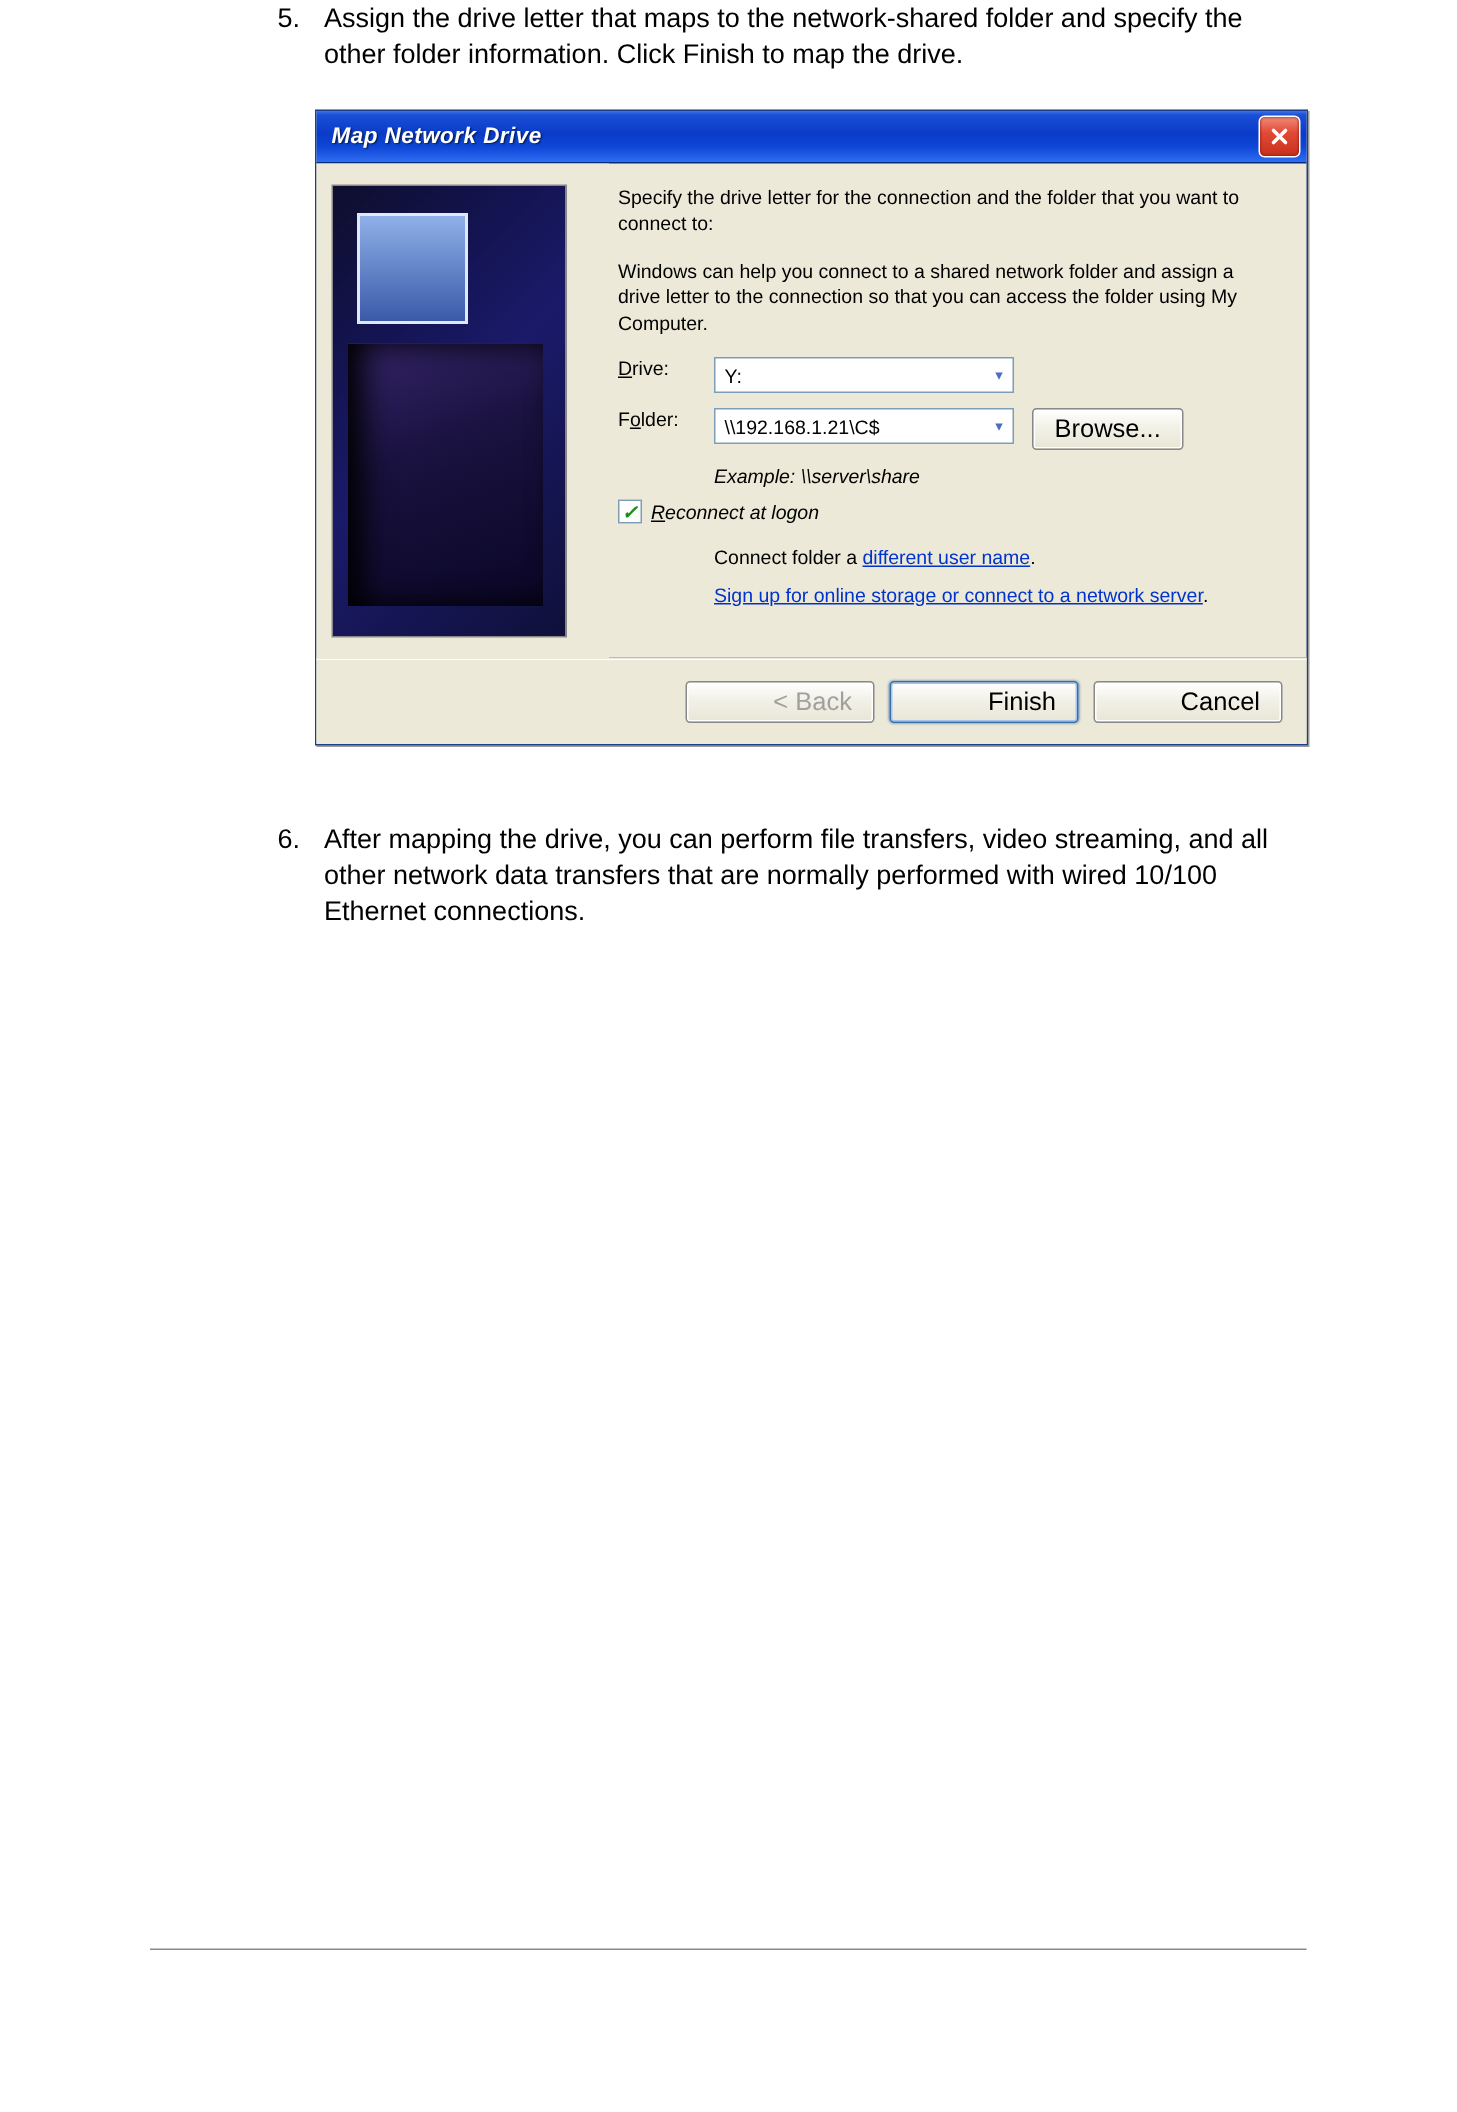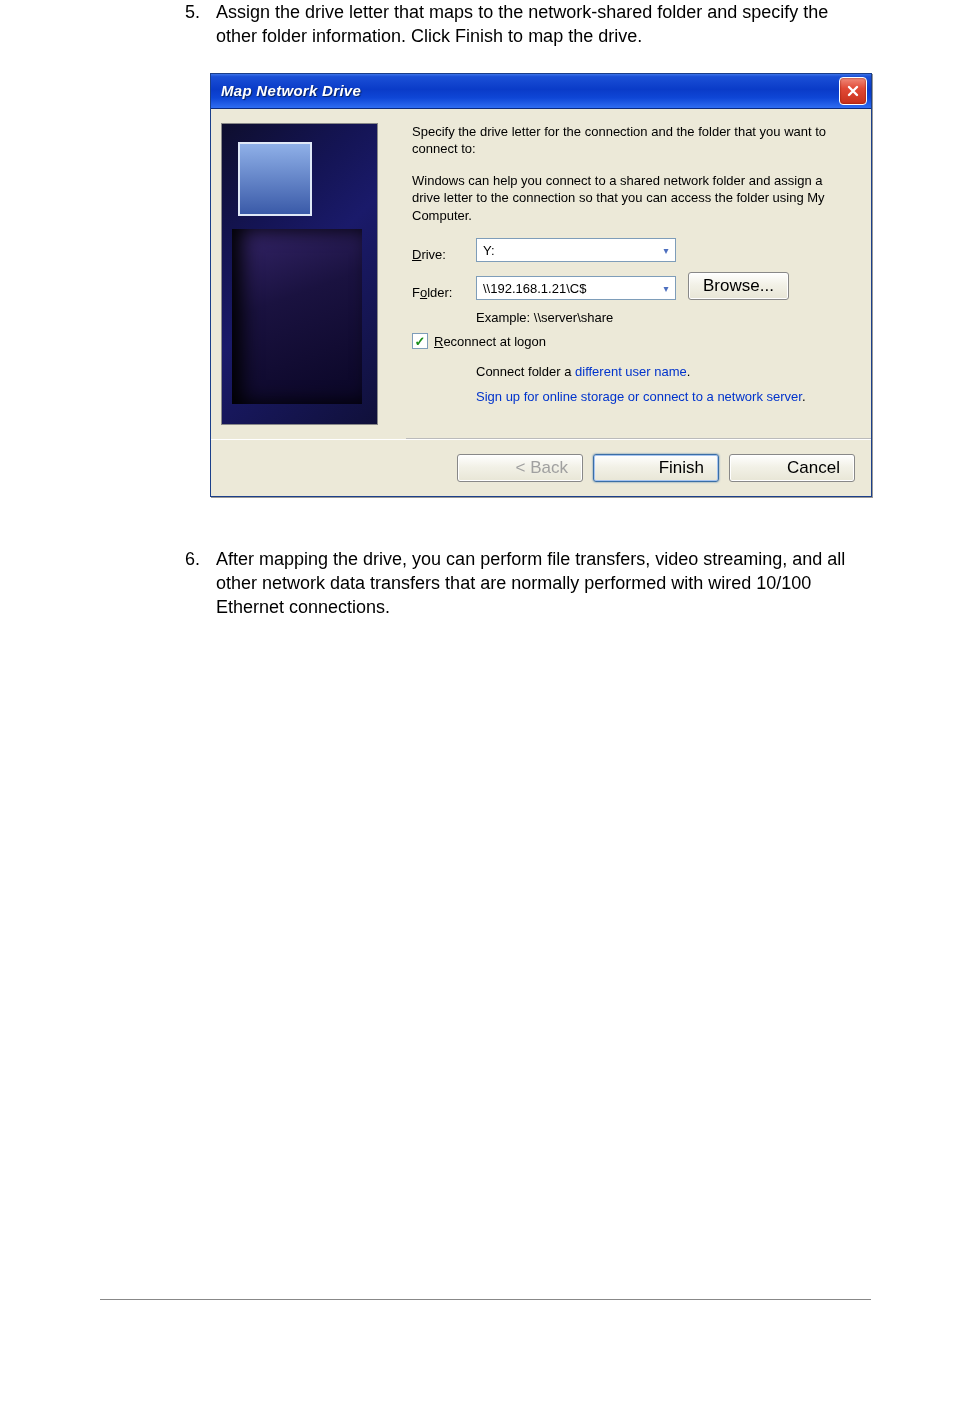"Drive:" .formrow { align-items: flex-end -> flex-start }
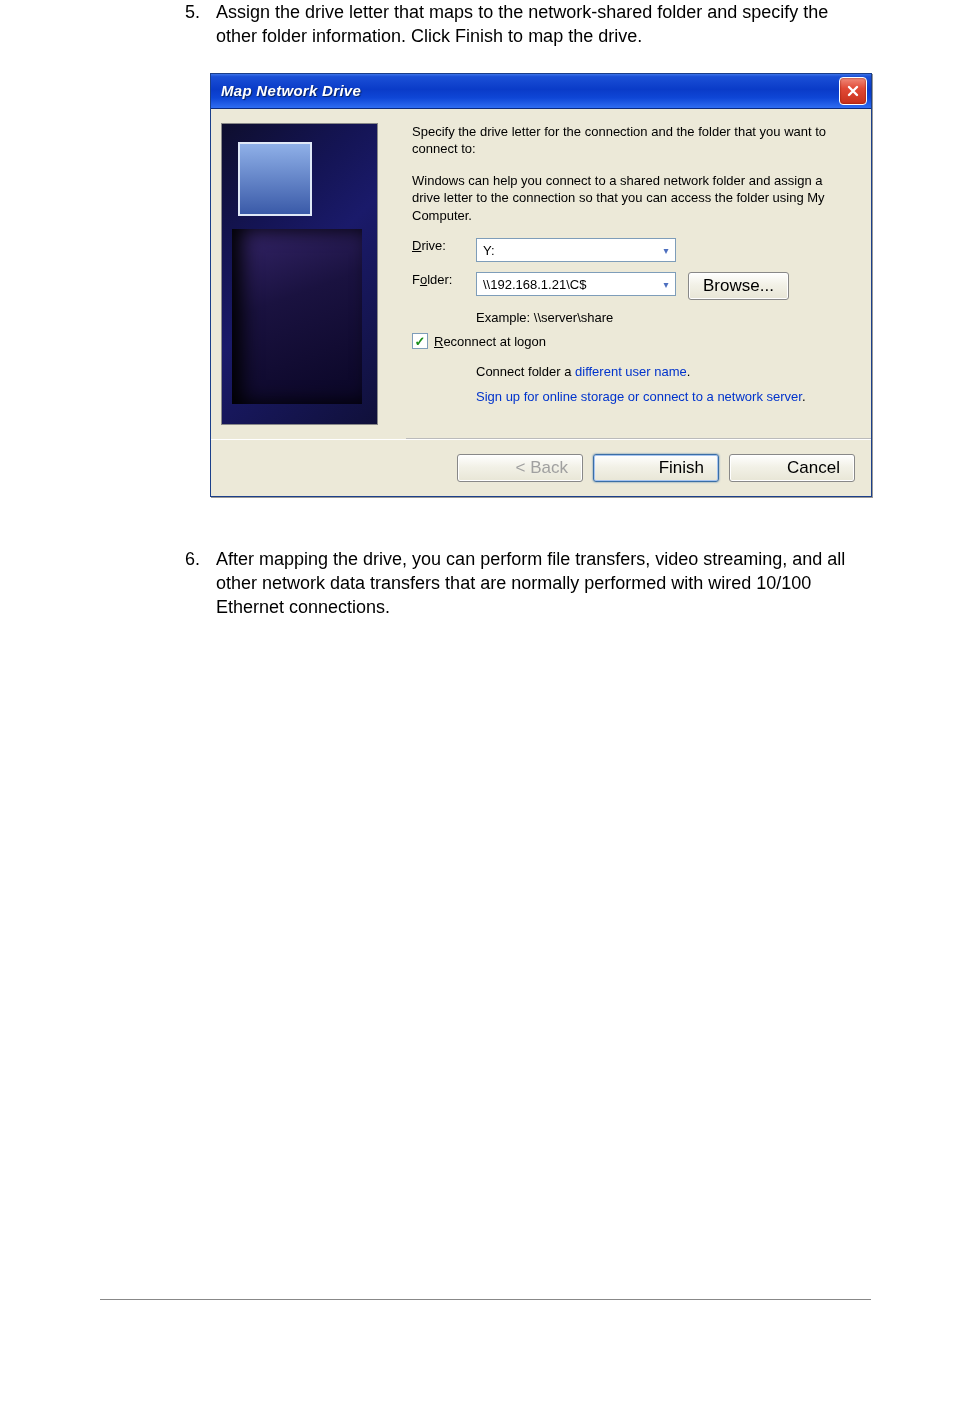"Example: \\server\share" .indent { font-style: none -> italic }
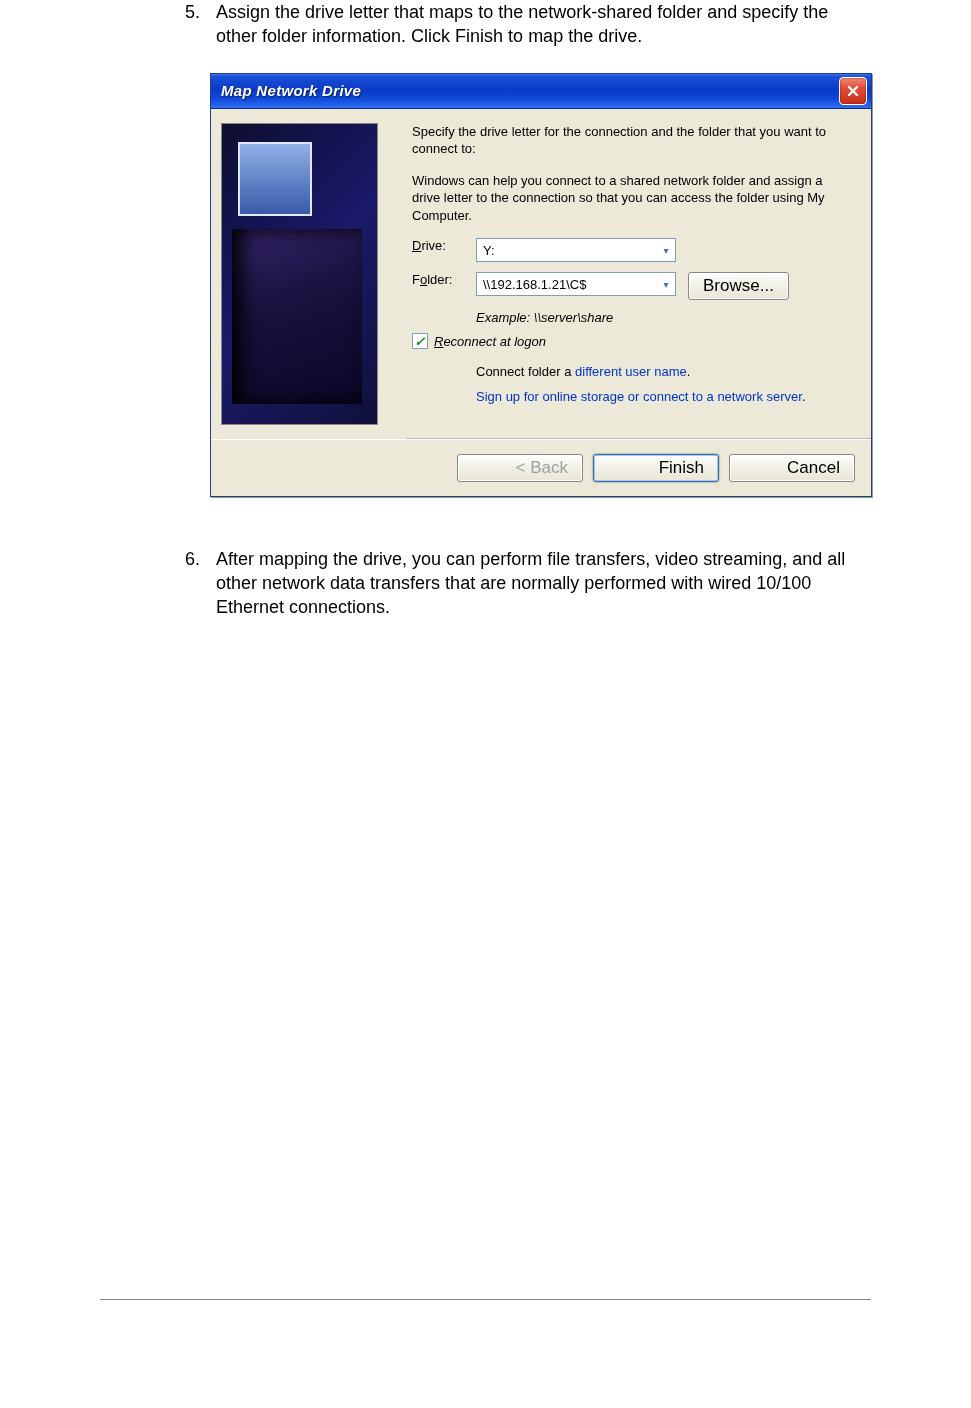"different user name" .linkish { text-decoration: none -> underline }
